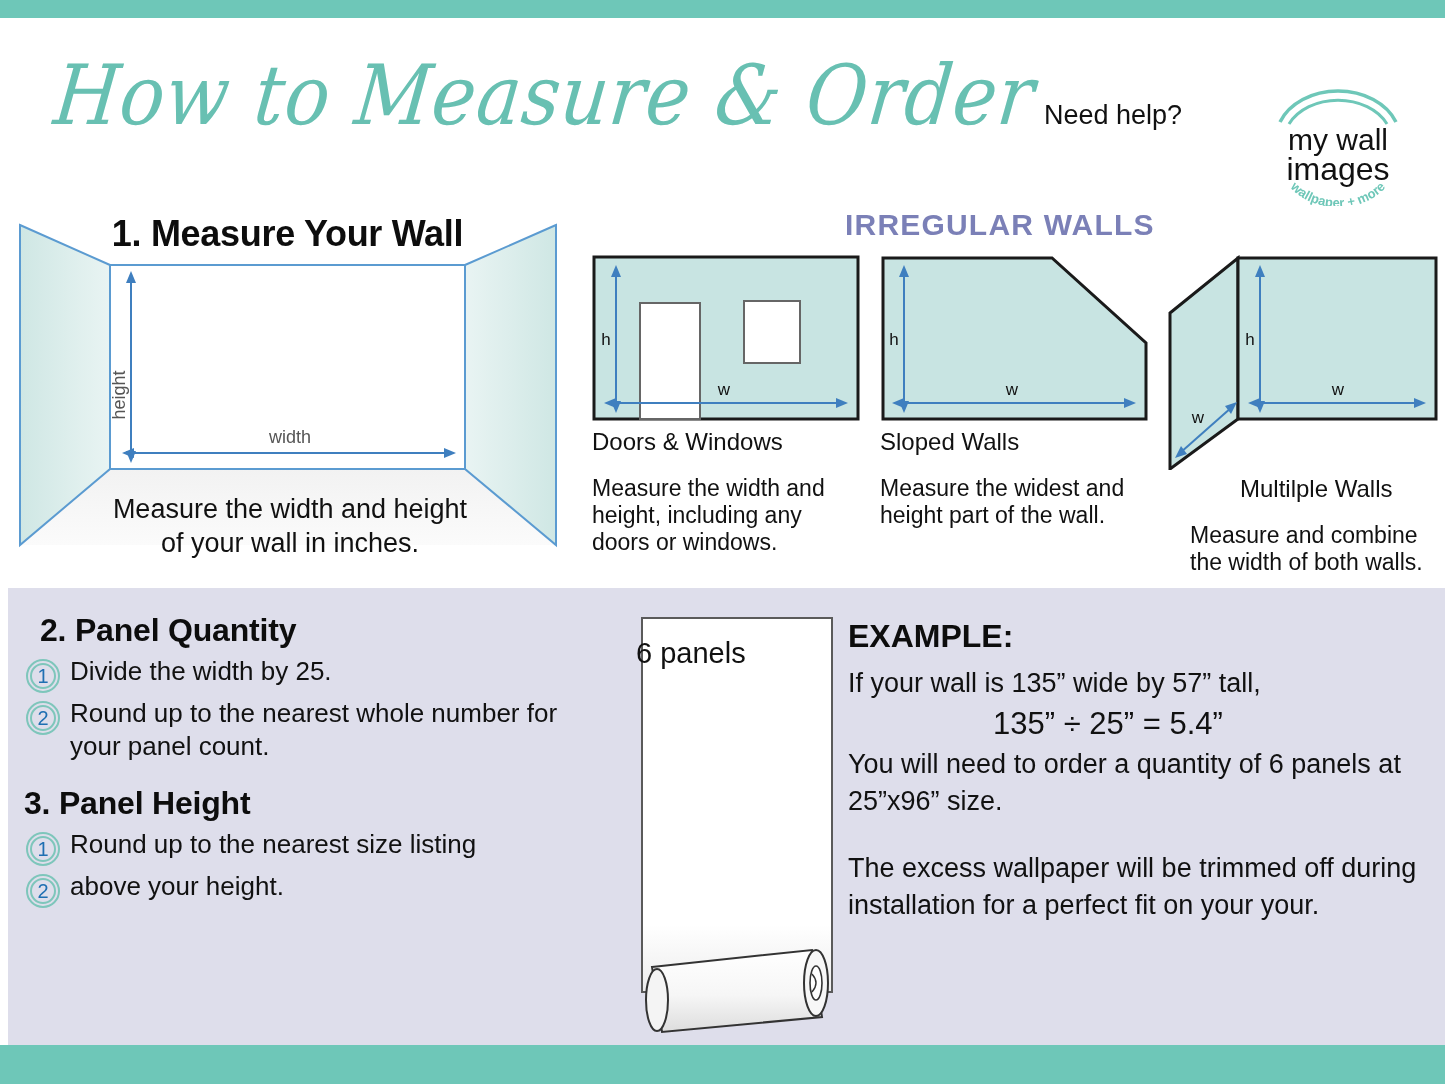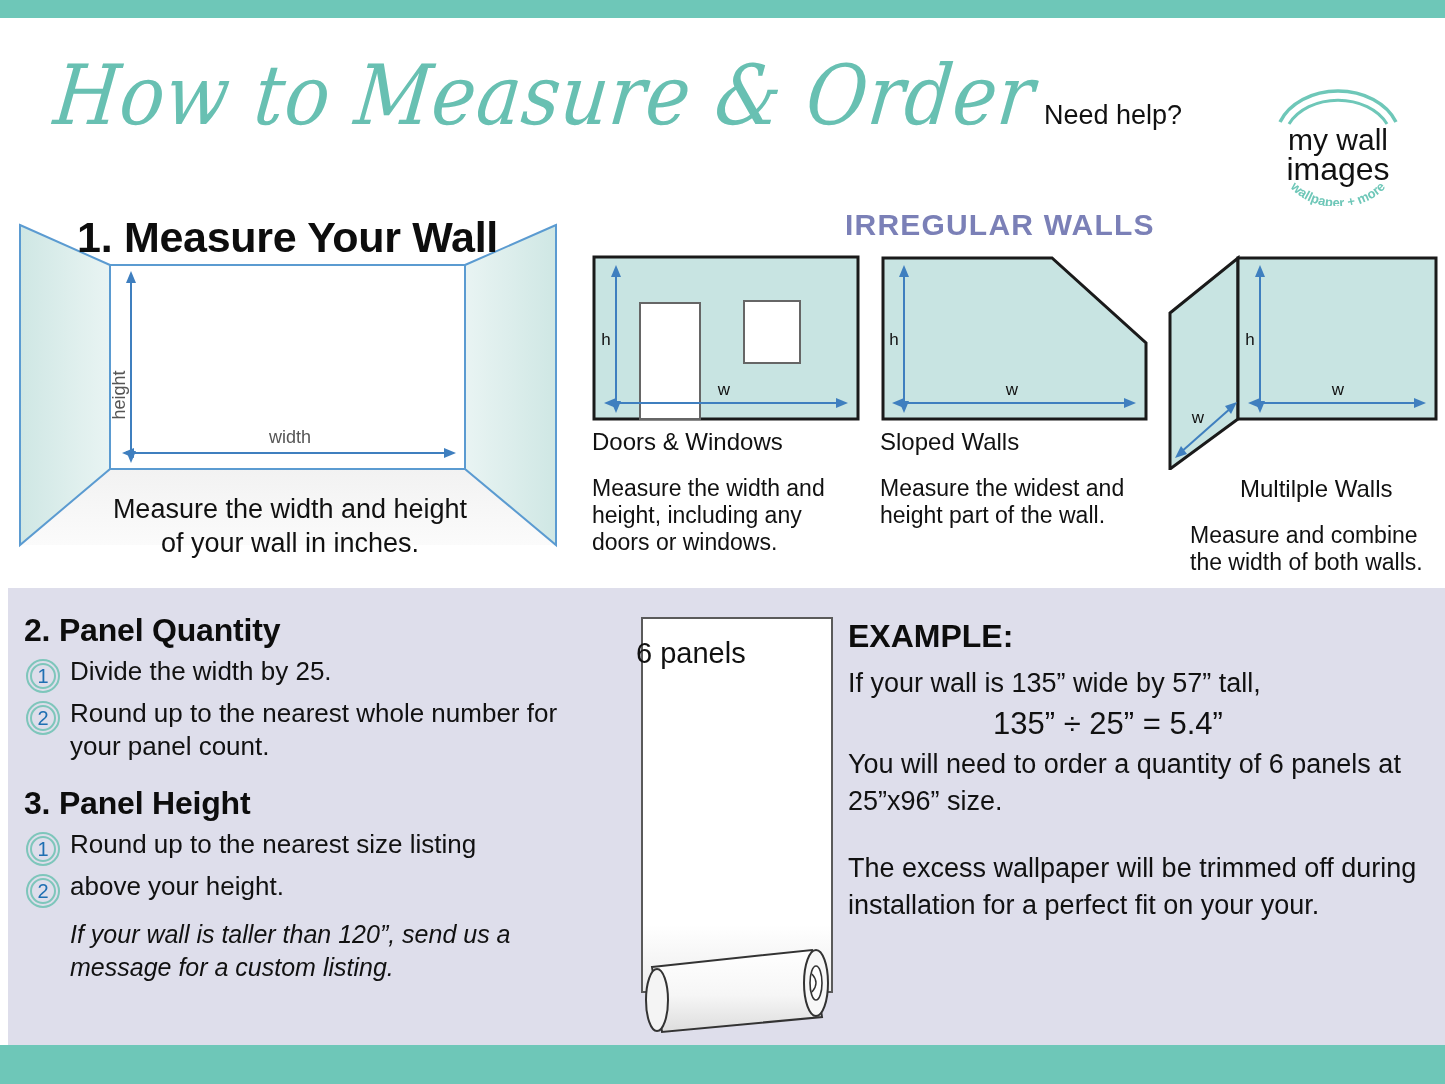"1. Measure Your Wall" .sec1-title { font-size: 43px -> 36px }
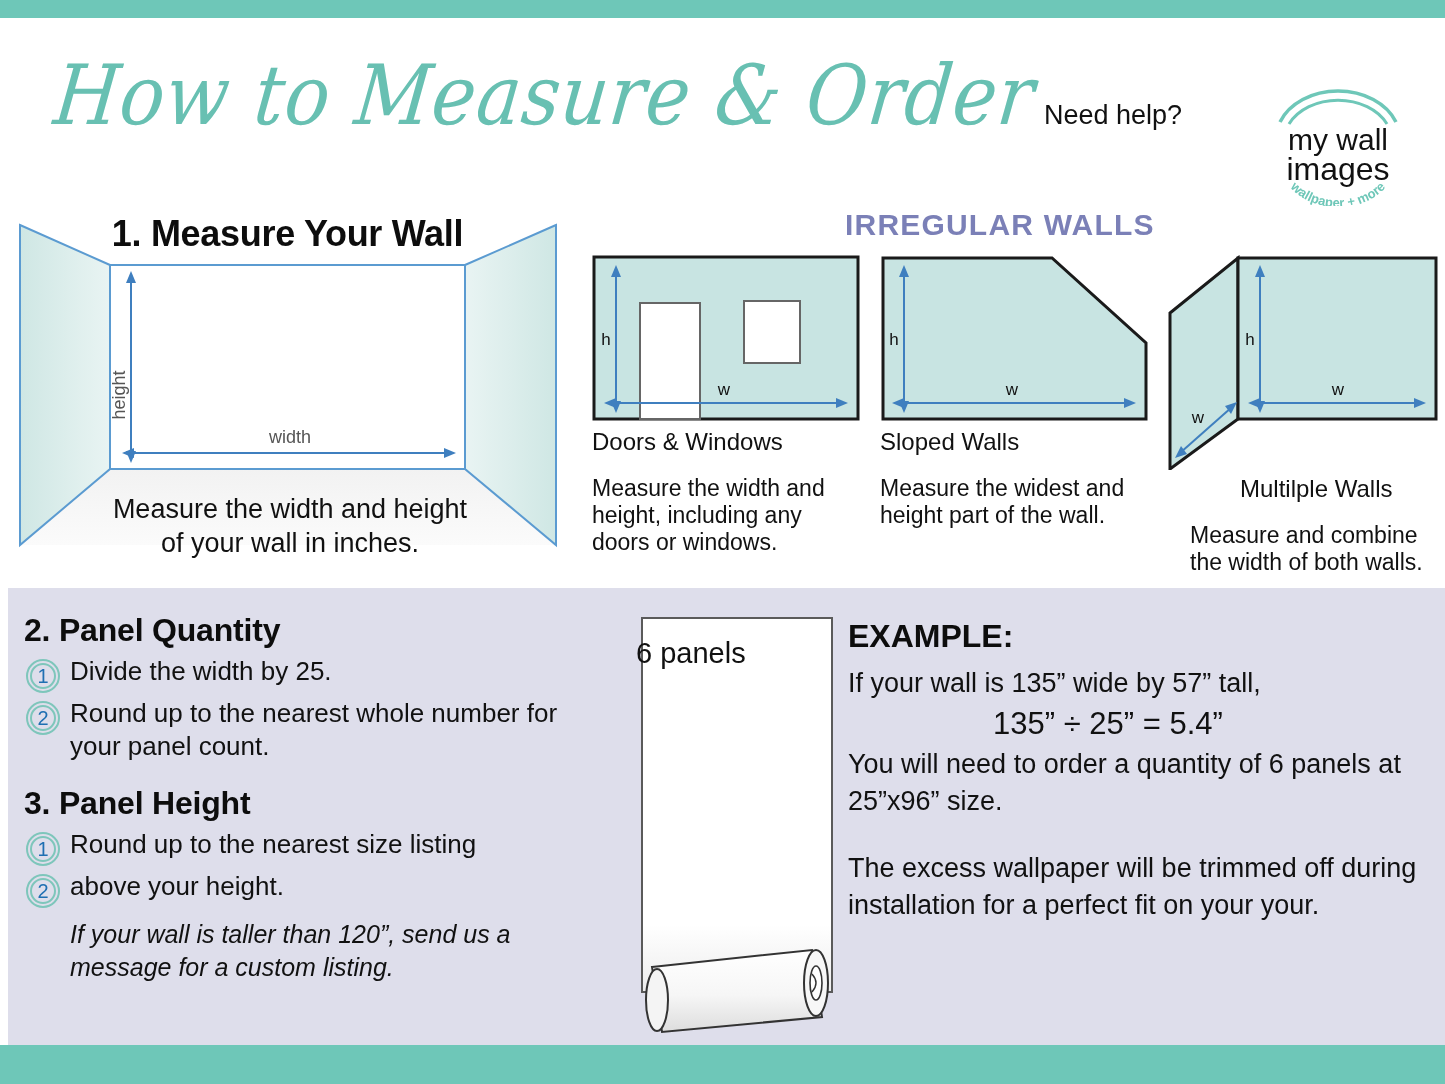"2. Panel Quantity" .step-head.h2 { margin: 0 0 6px 0 -> 0 0 6px 16px }
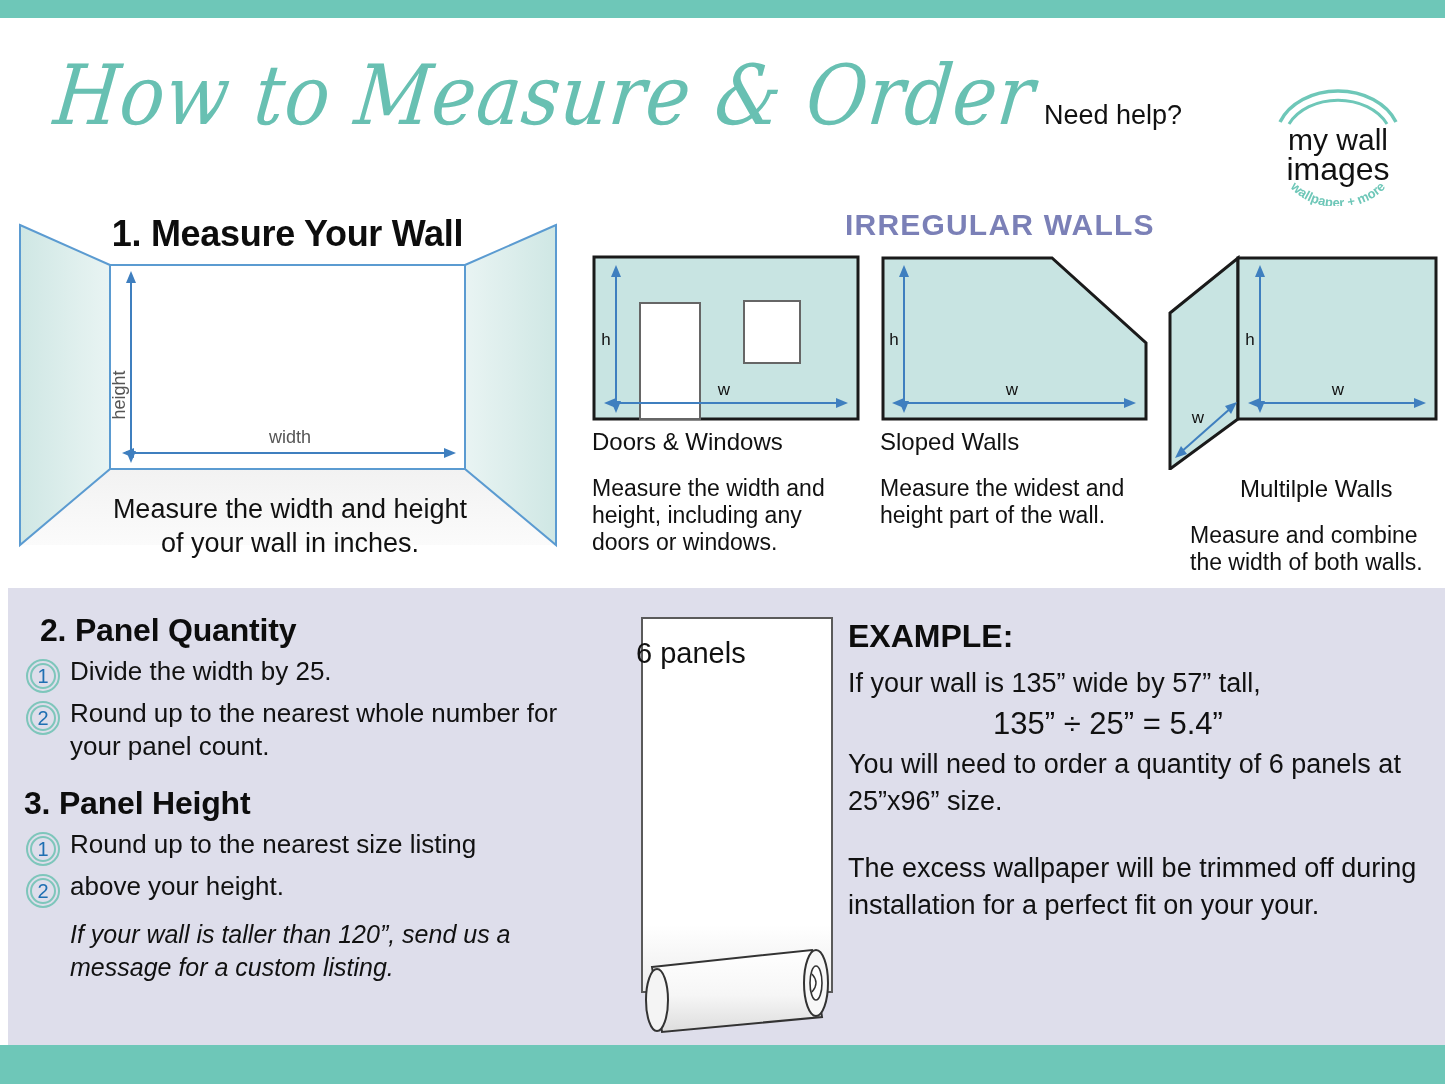"If your wall is taller" div.note { html: <div>If your wall is taller than 120”, send us a message for a custom listing.</div> -> none }
